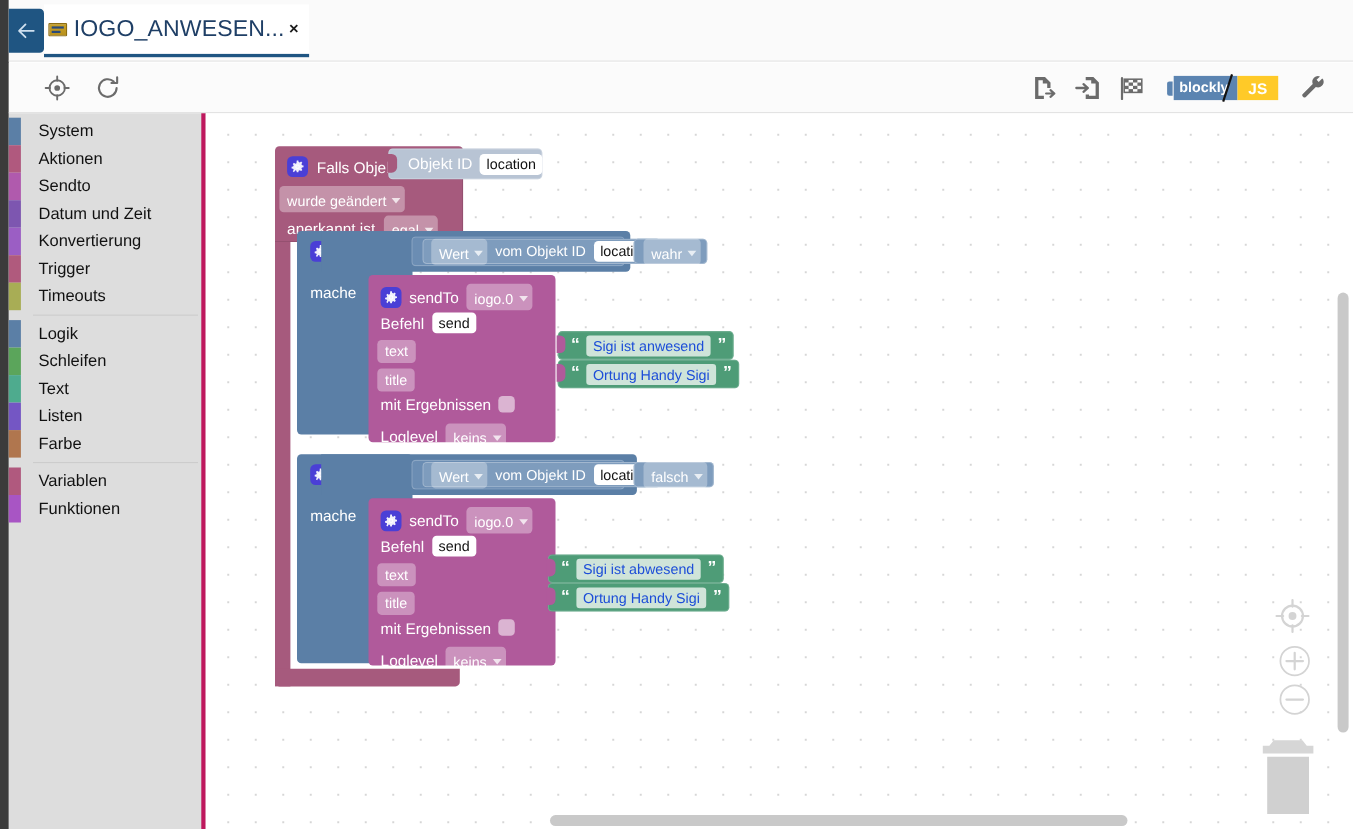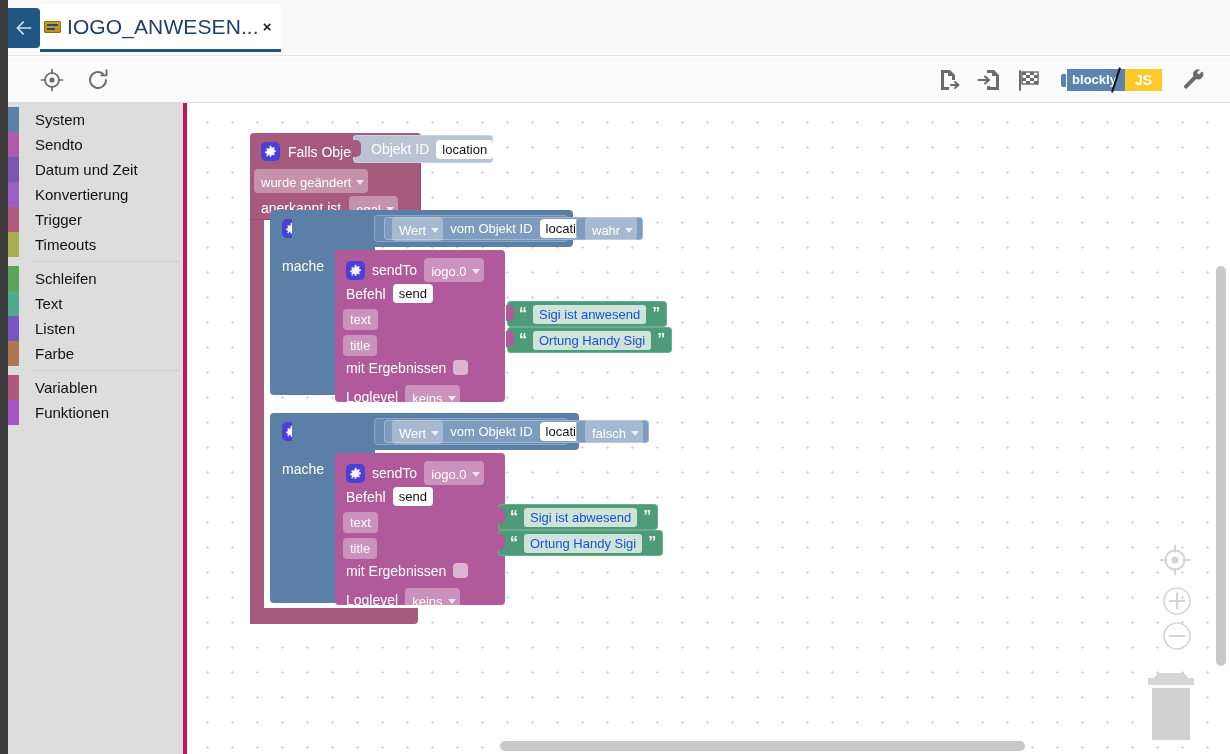"Aktionen" div.tbx-row { html: none -> <div> <span></span> <span>Aktionen</span> </div> }
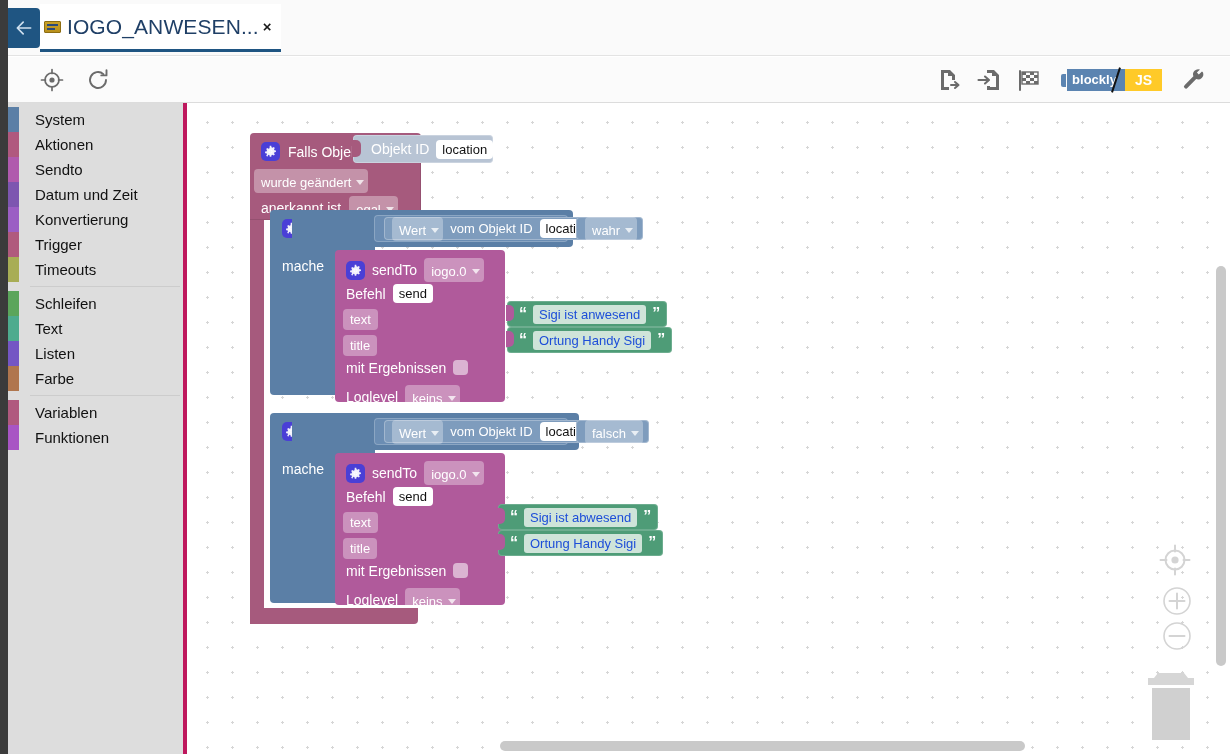"Logik" div.tbx-row { html: none -> <div> <span></span> <span>Logik</span> </div> }
